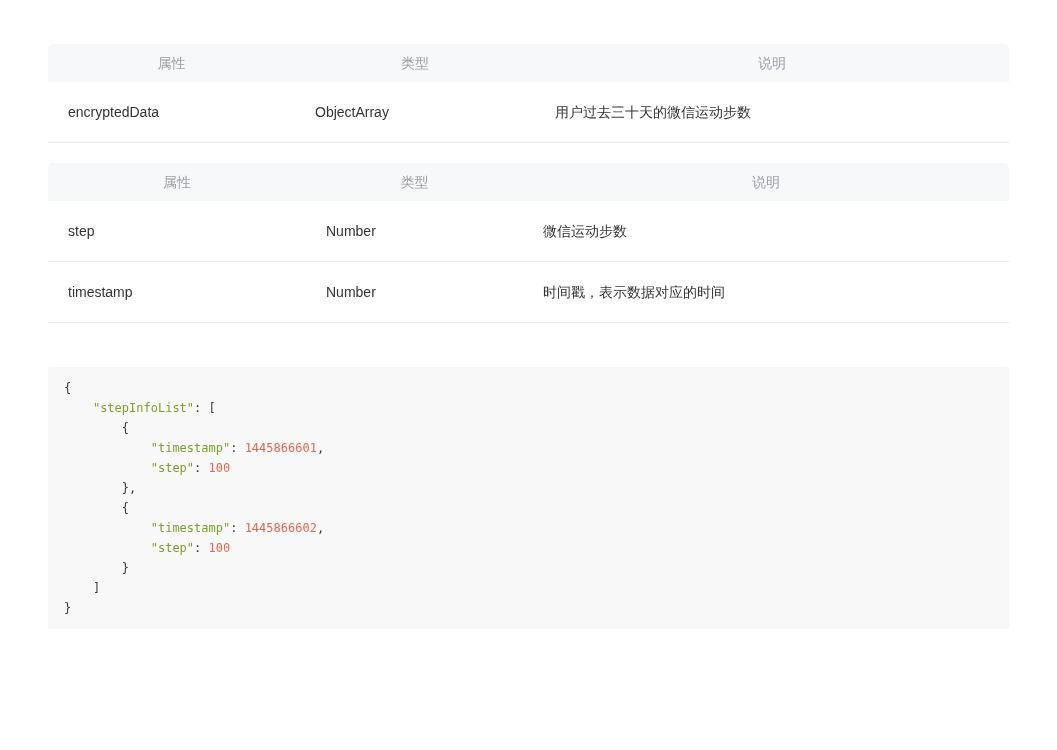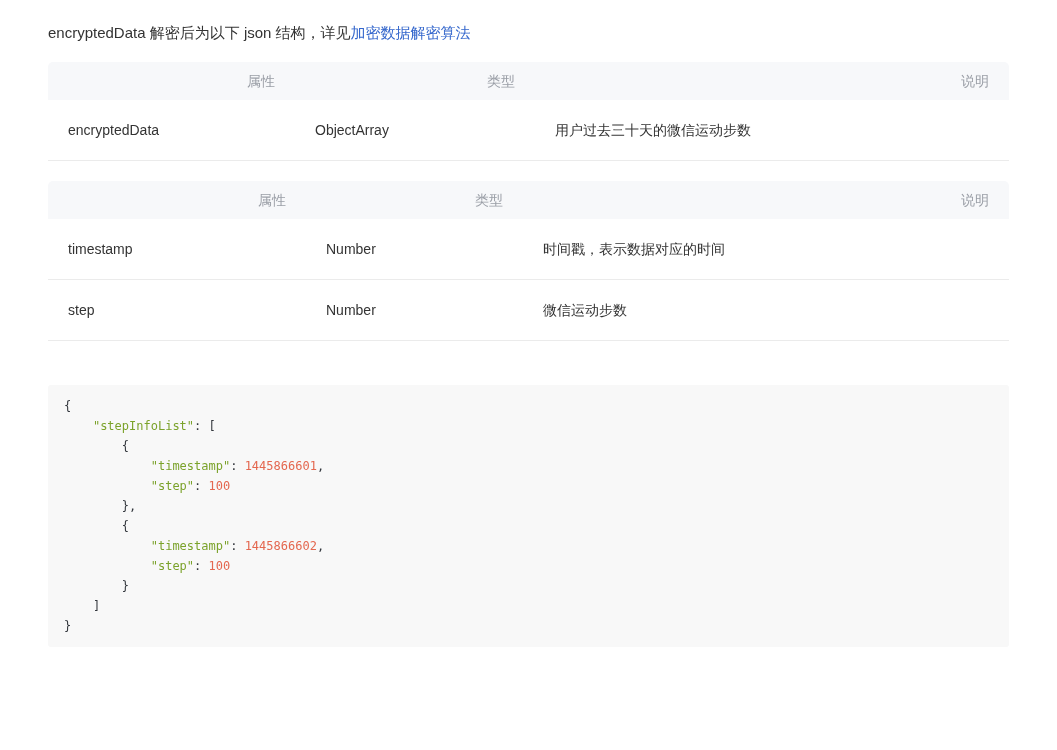"encryptedData 解密后为以下 json 结构，详见加密数据解密算法" p.intro { html: <p><span>encryptedData 解密后为以下 json 结构，详见</span><a>加密数据解密算法</a></p> -> none }
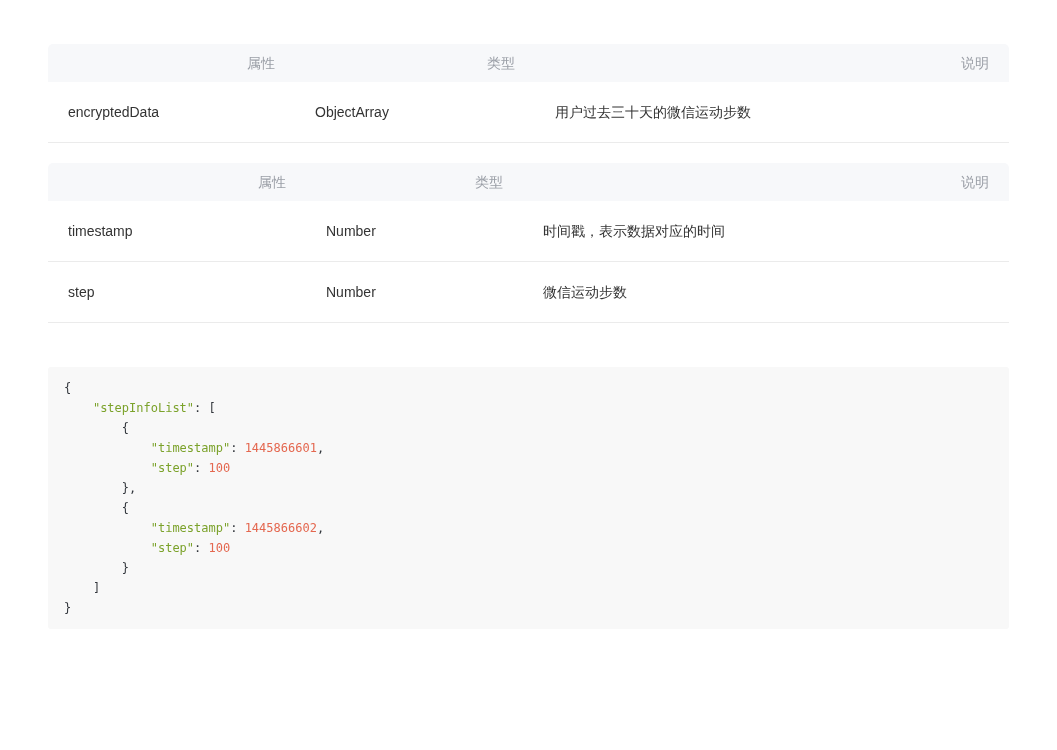"属性" .props-table th { text-align: right -> center }
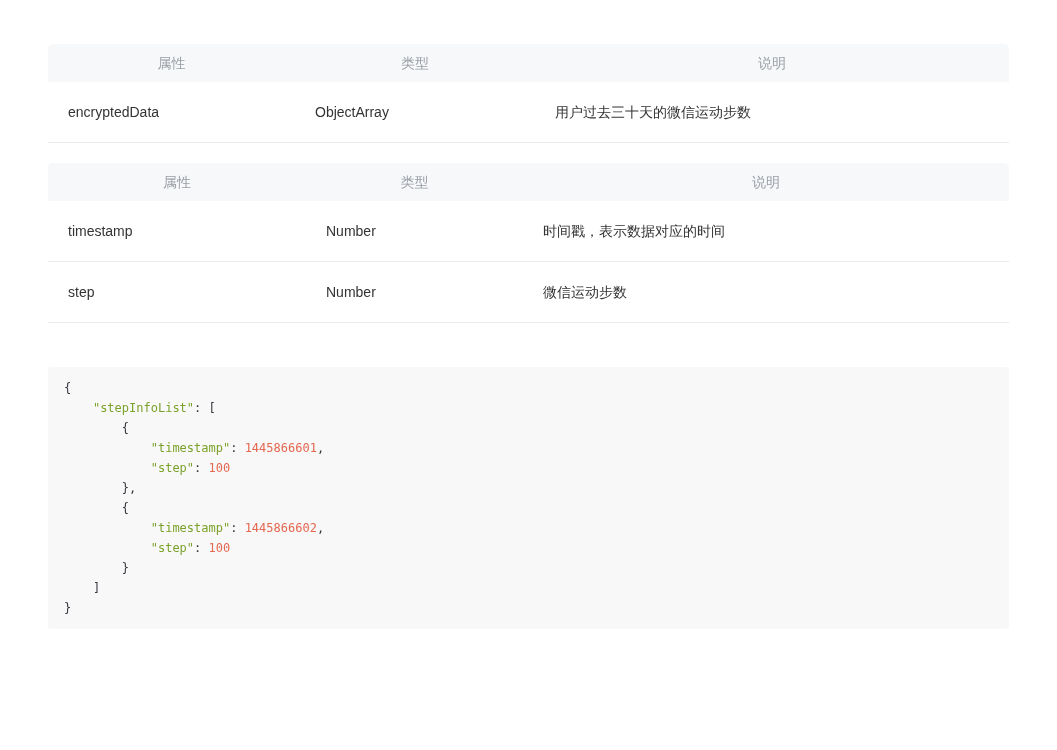"timestamp" tr { order: before "step" -> after "step" }
